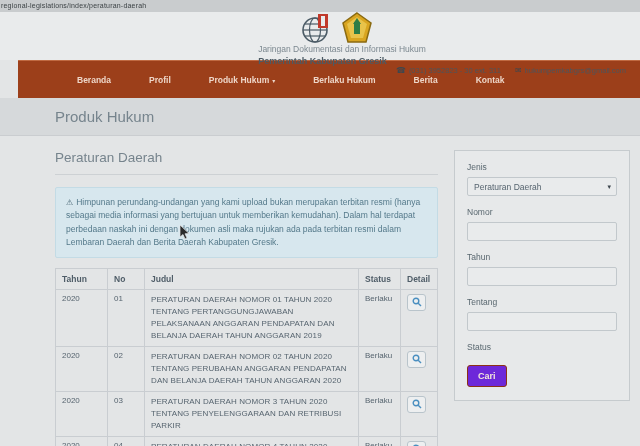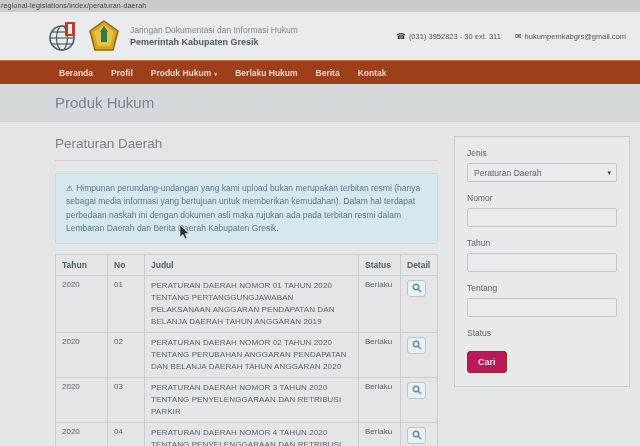"Jaringan Dokumentasi dan Informasi Hukum" .site-header { flex-direction: none -> column }
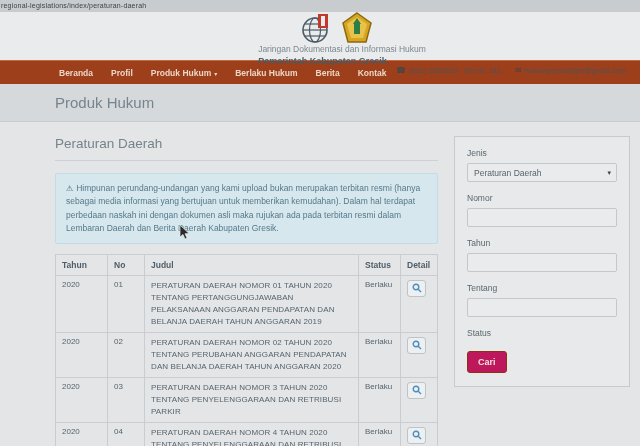"Beranda" .nav { gap: 0 -> 20px; height: 24px -> 38px; margin-left: none -> 18px }
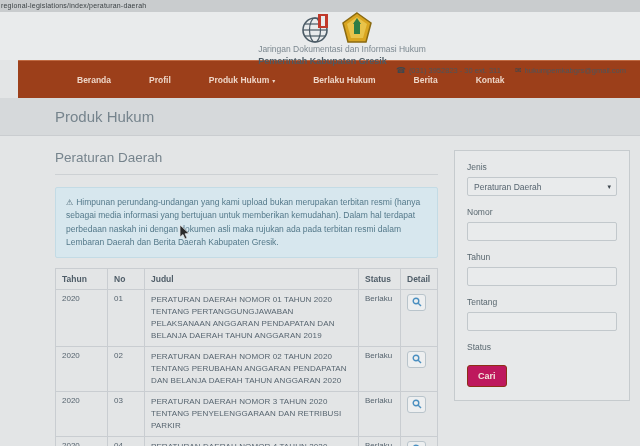"Cari" .btn-cari { background: #be185d -> #6d28d9 }
